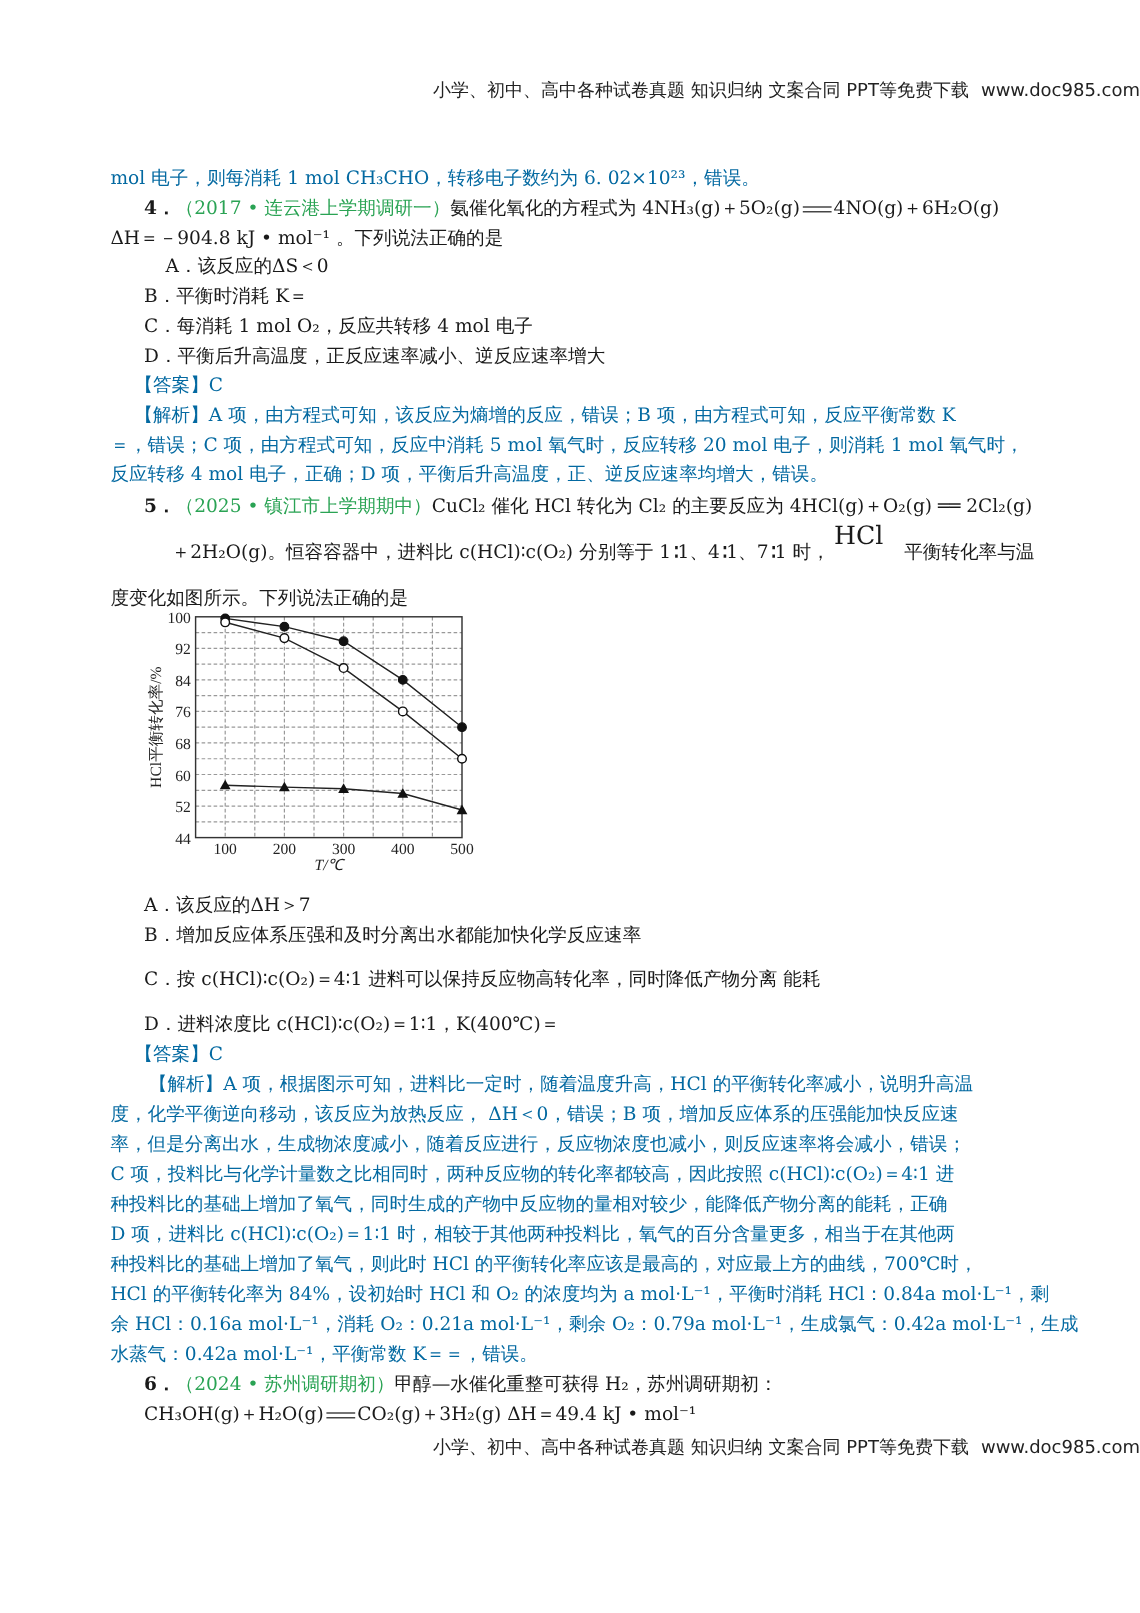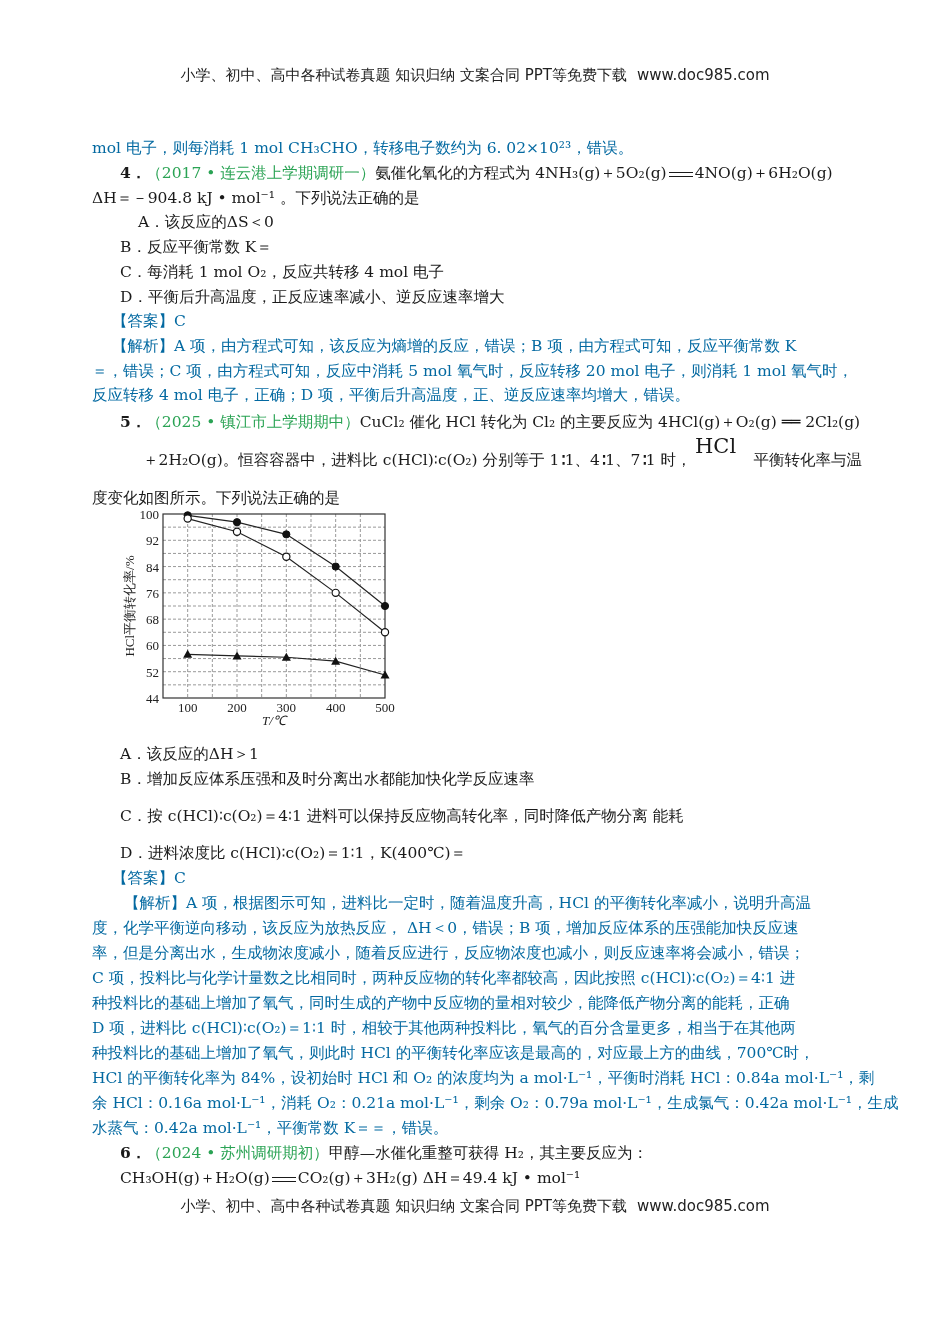"小学、初中、高中各种试卷真题 知识归纳 文案合同 PPT等免费下载" .hdr { text-align: center -> right }
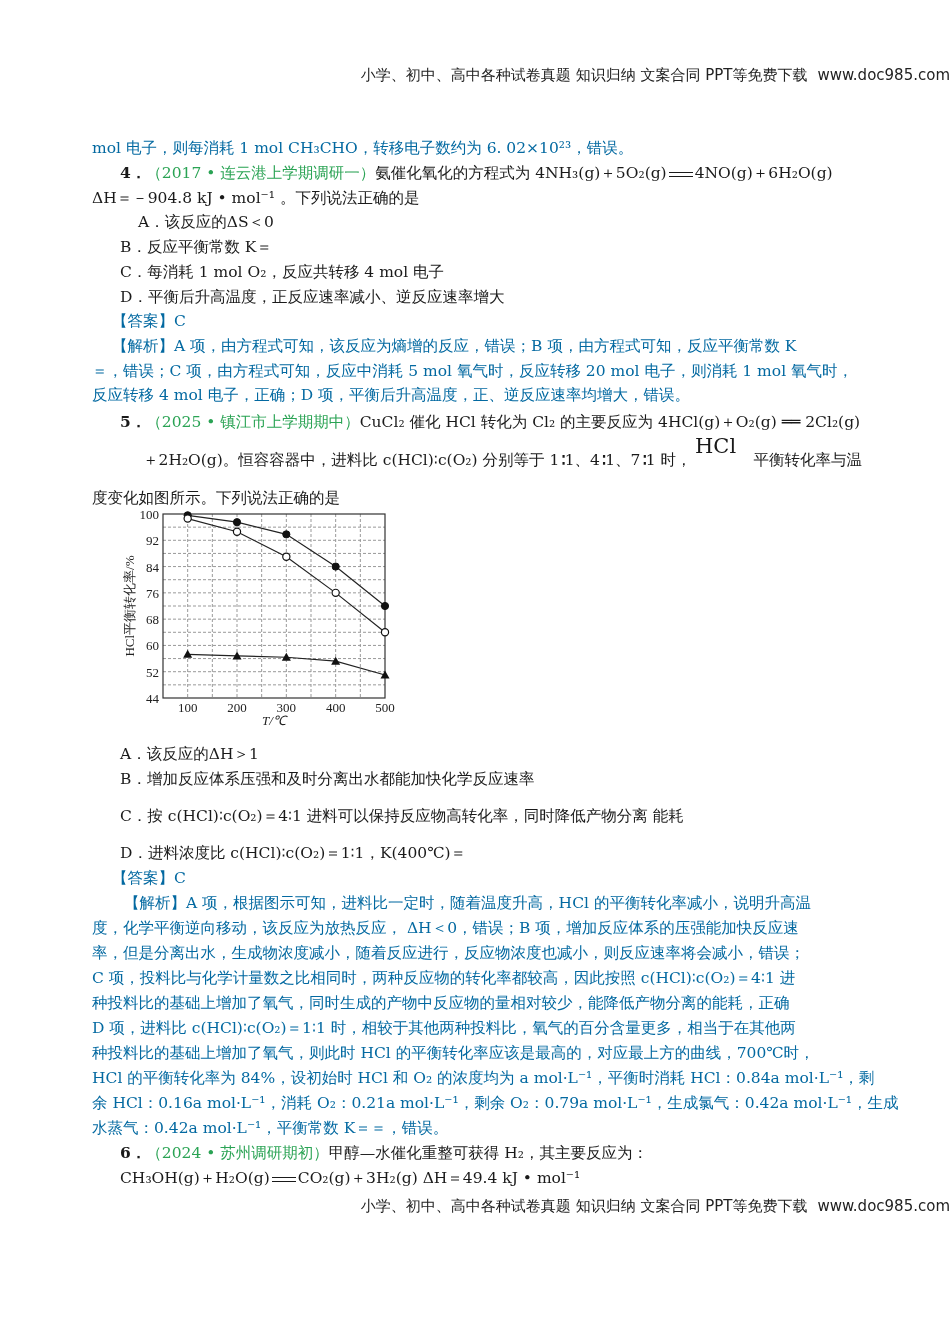"B．反应平衡常数 K＝" div.line { text: 反应平衡常数 -> 平衡时消耗 }
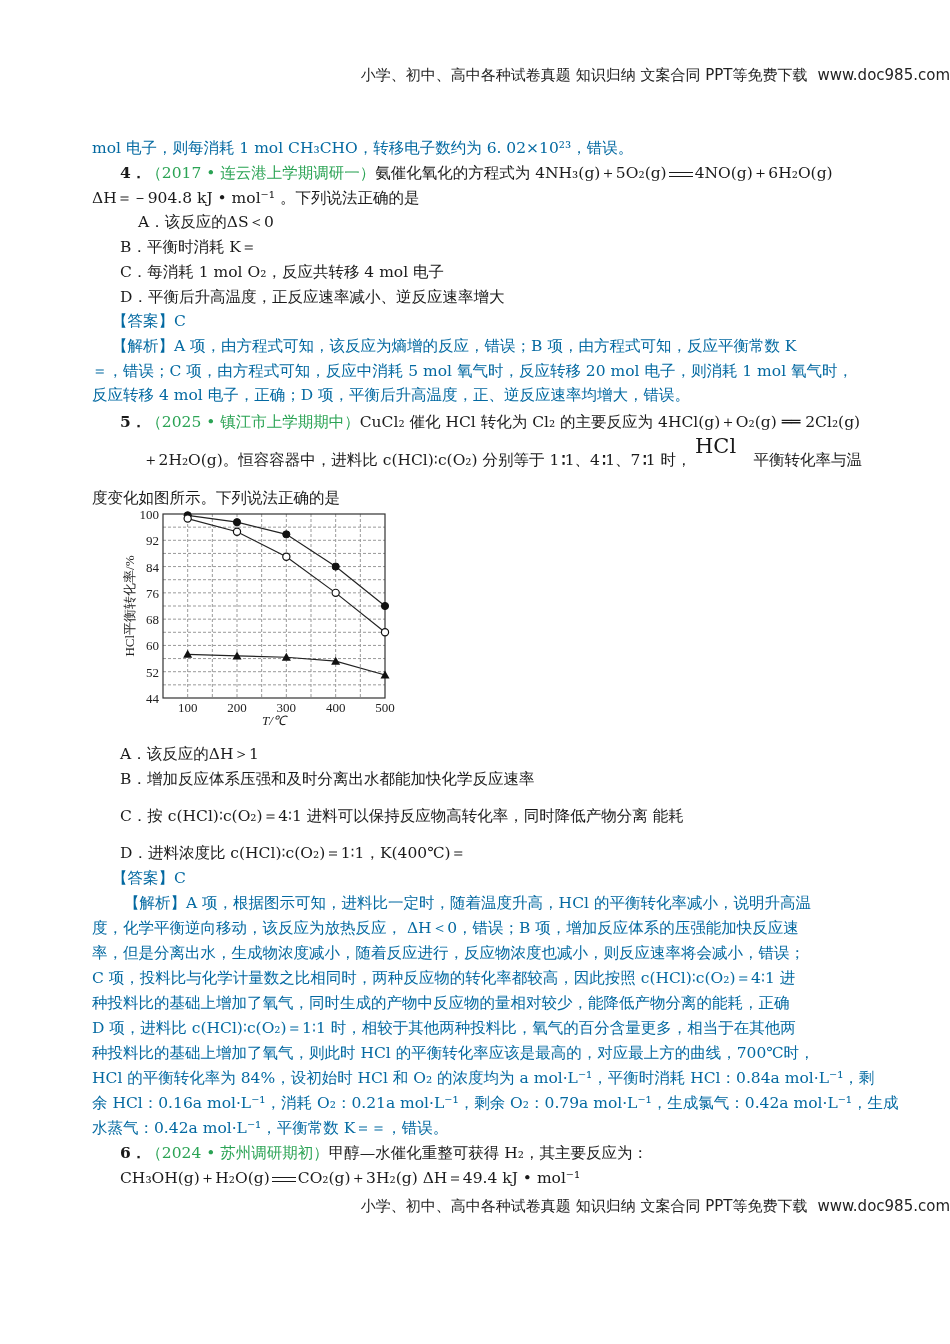"A．该反应的ΔH＞1" div.line { text: 1 -> 7 }
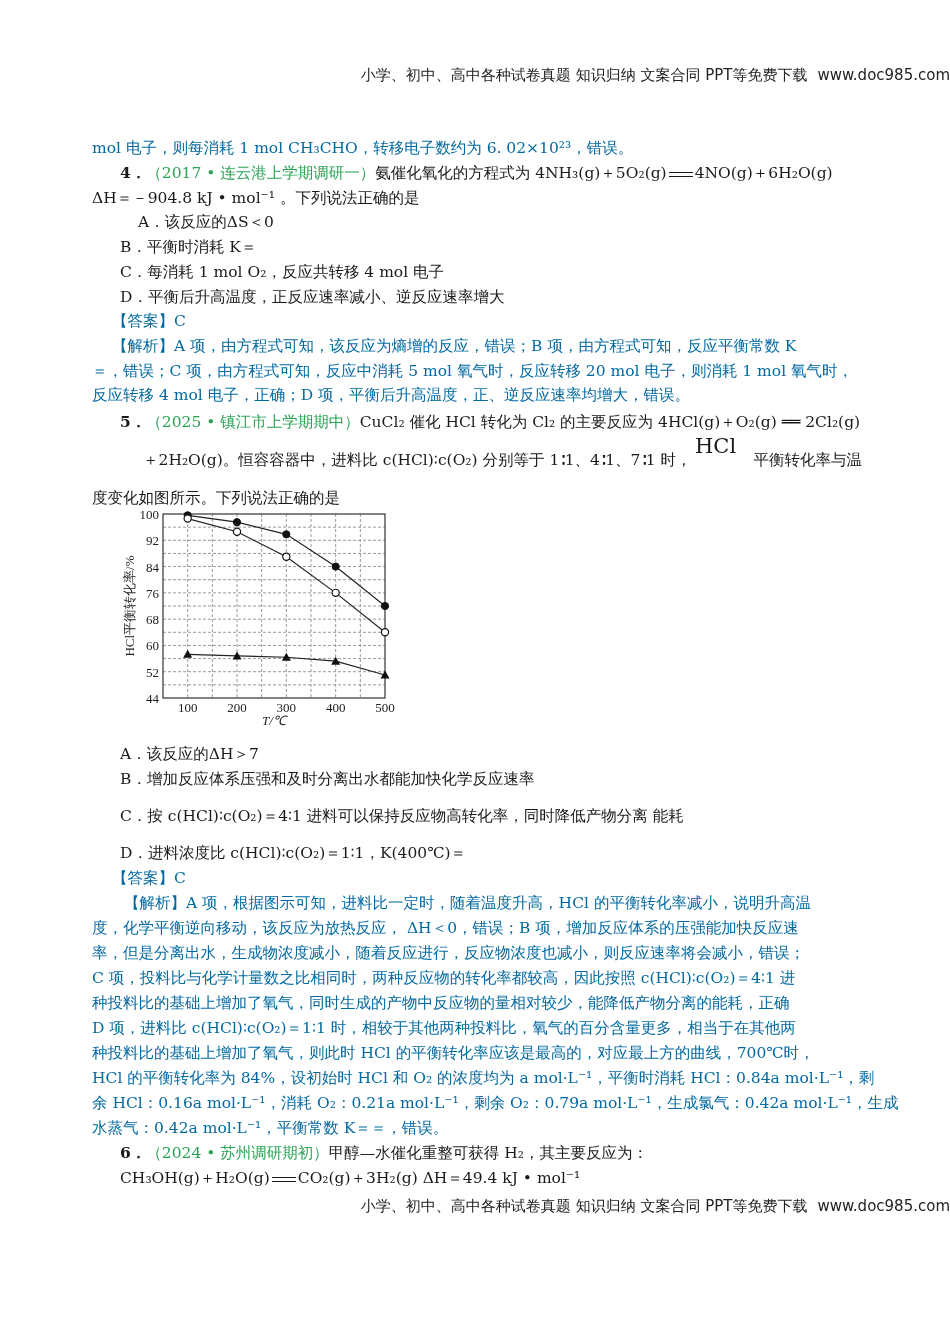"甲醇—水催化重整可获得 H₂，其主要反应为：" span { text: 其主要反应为 -> 苏州调研期初 }
